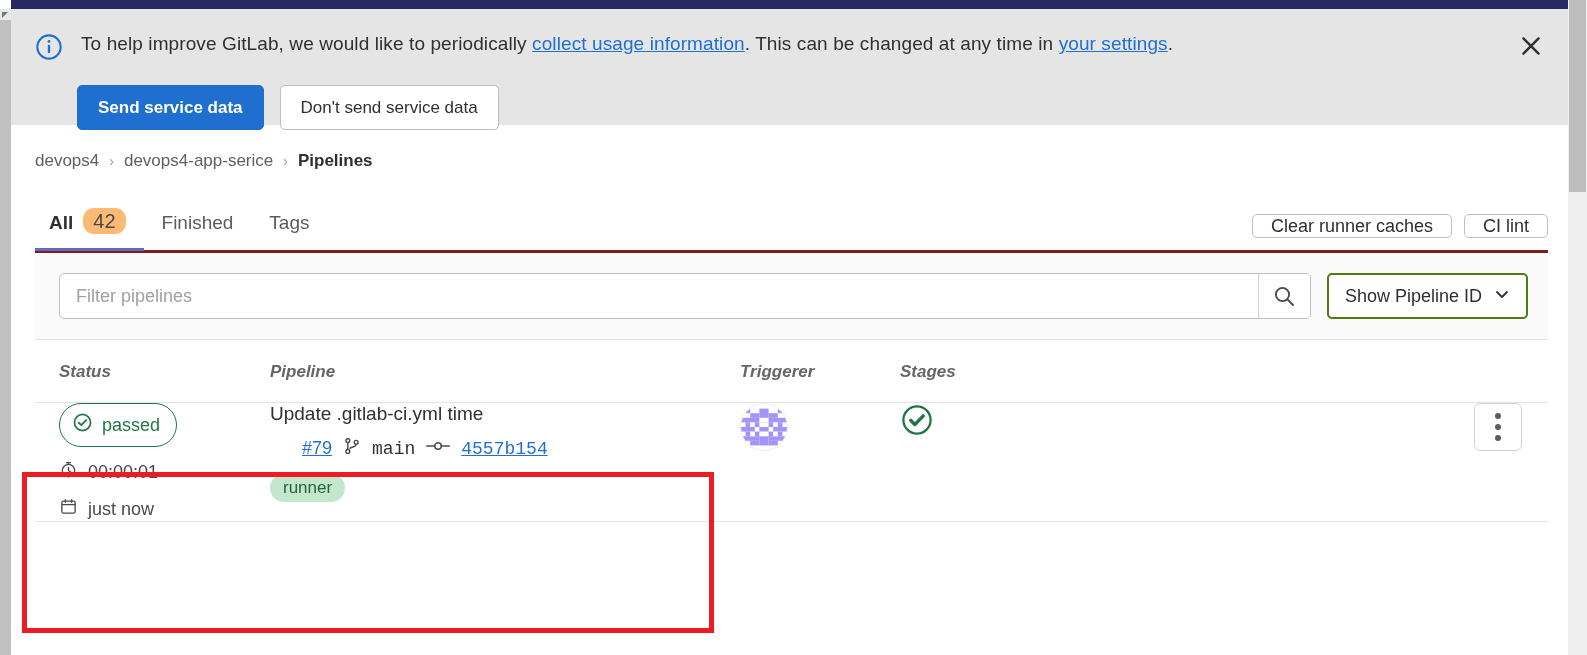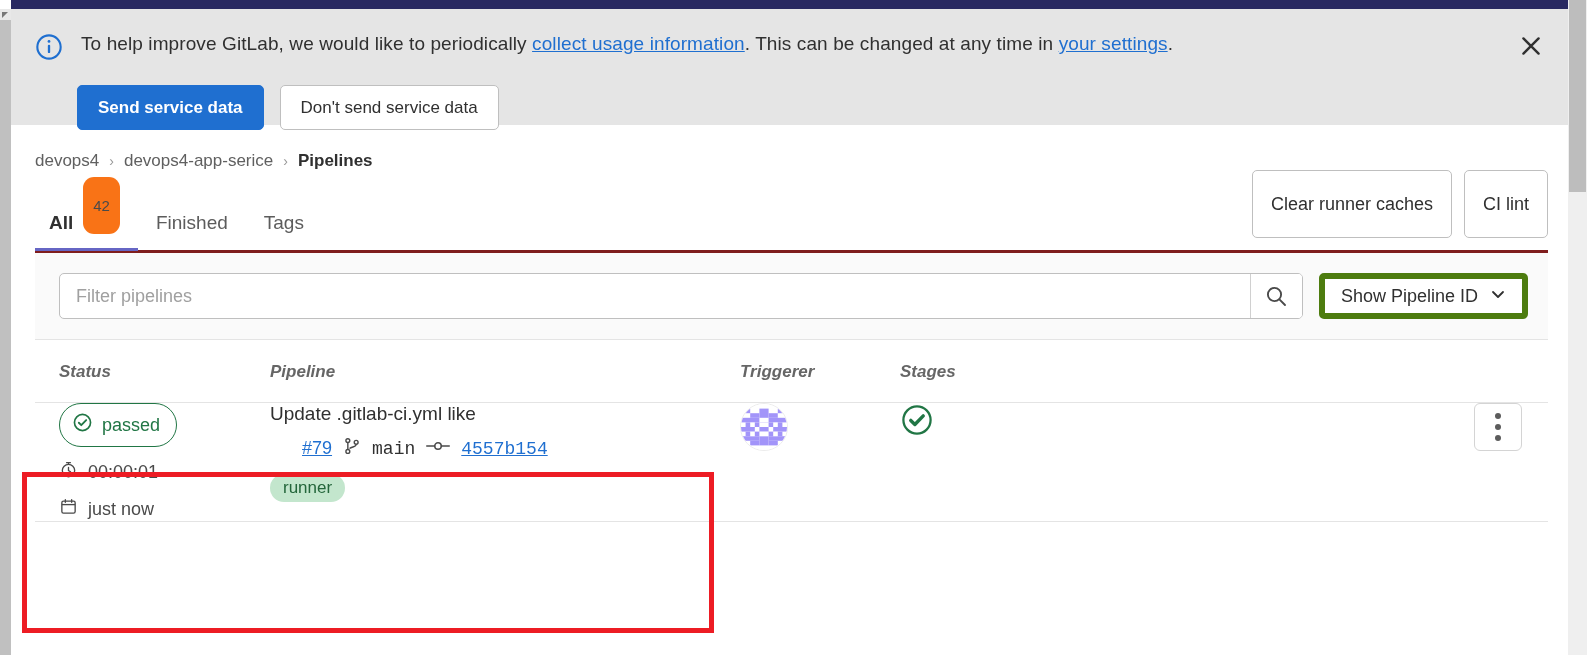"42" .tab-count { background: #f97316 -> #fdba74; font-size: 15px -> 20px; padding: 21px 10px -> 3px 10px }
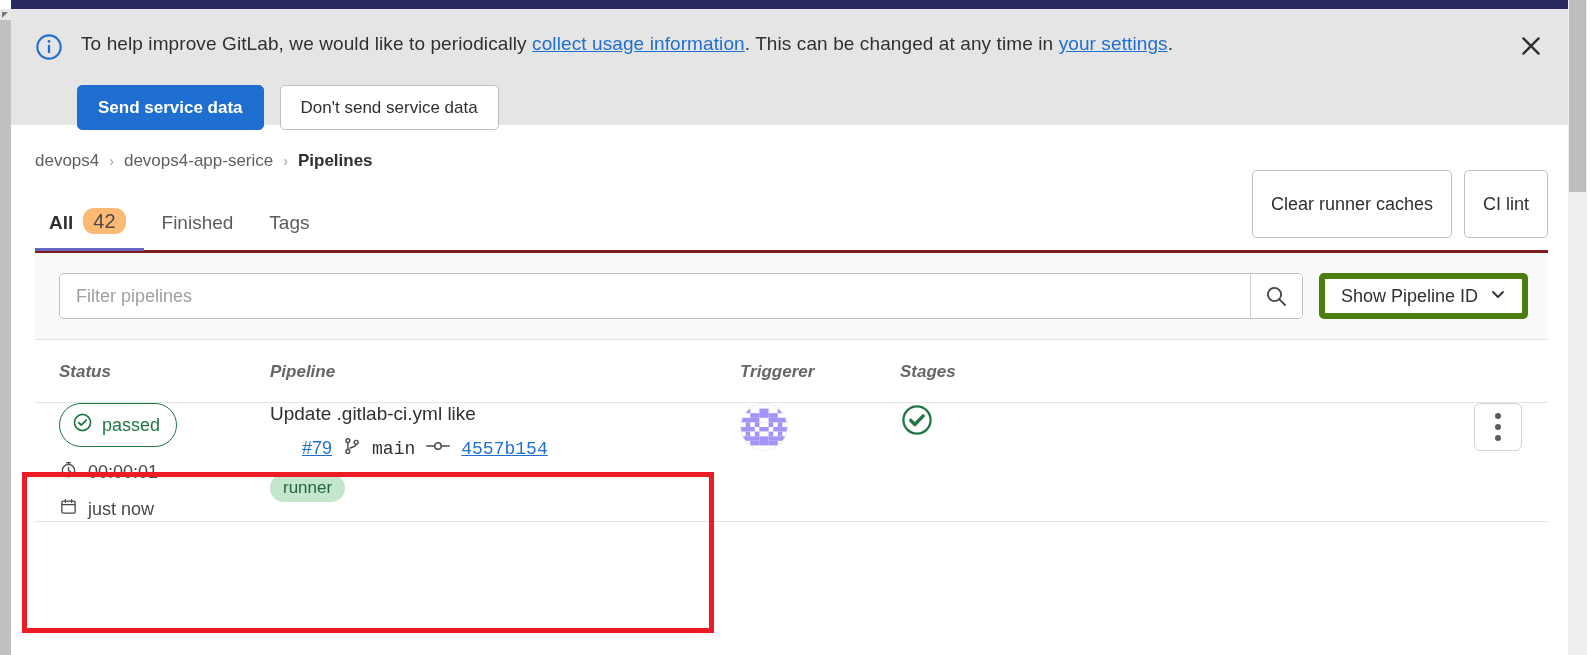"Clear runner caches" .tabs-actions .btn { padding: 24px 18px -> 2px 18px }
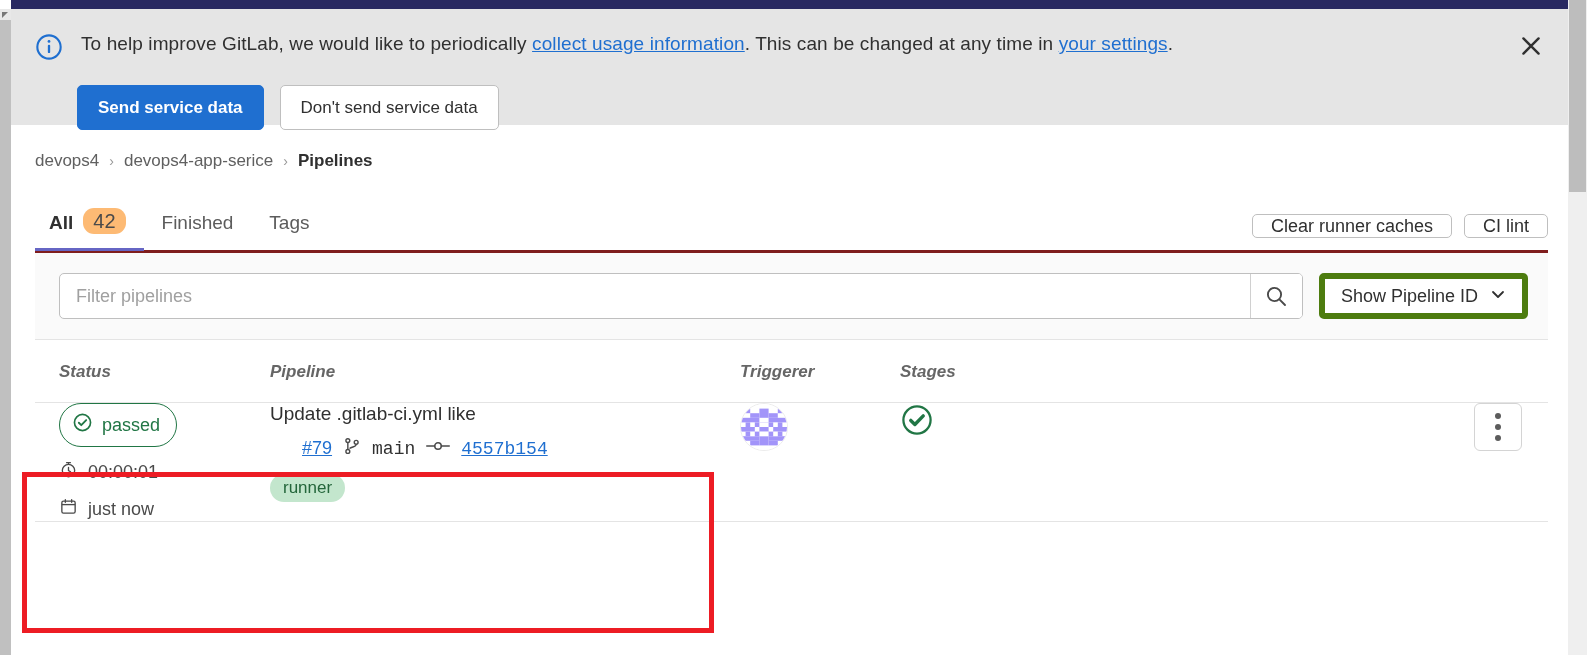"Show Pipeline ID" .select-box { border: 6px solid #4d7c0f -> 2px solid #4d7c0f }
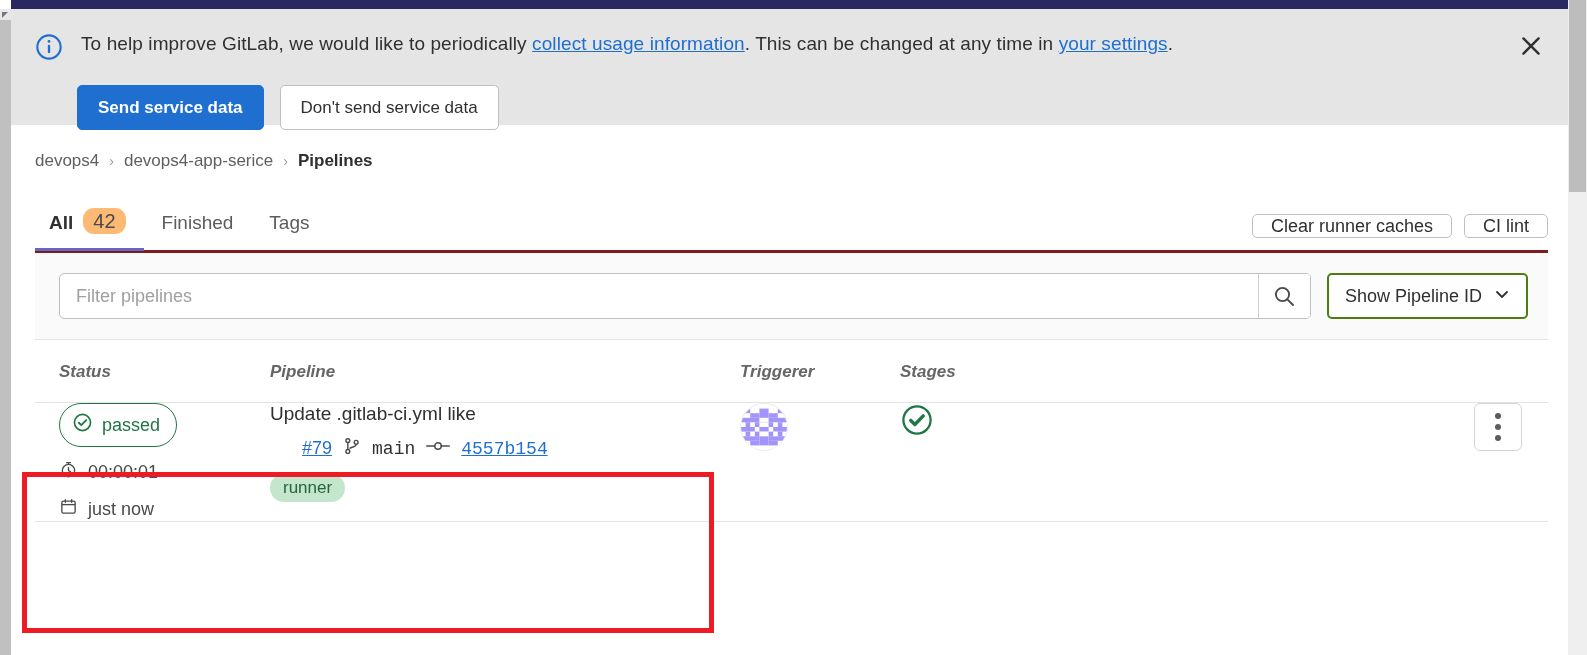"Update .gitlab-ci.yml like" div.pipeline-title { text: like -> time }
